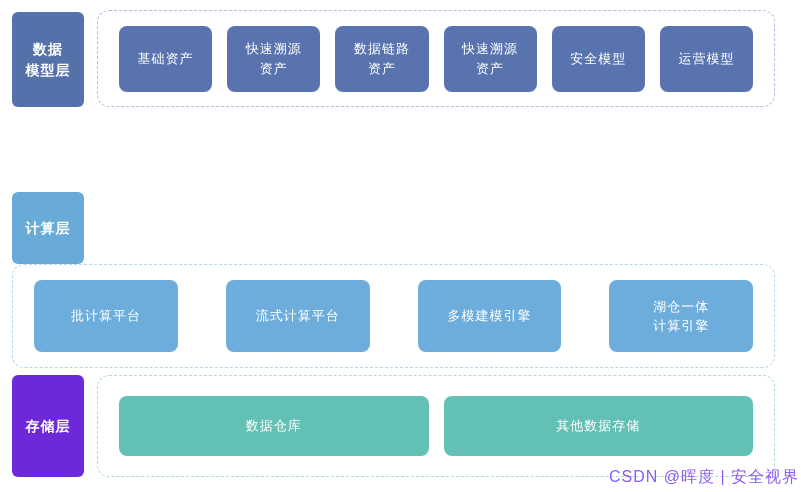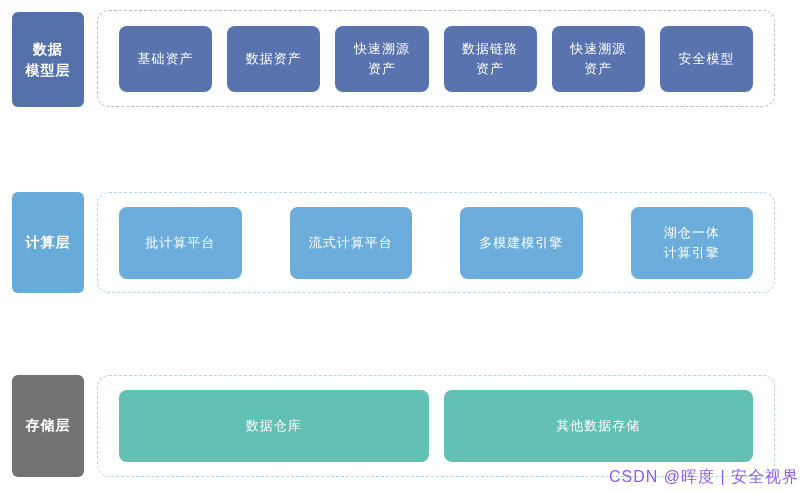"数据资产" div.node { html: <div>数据资产</div> -> none }
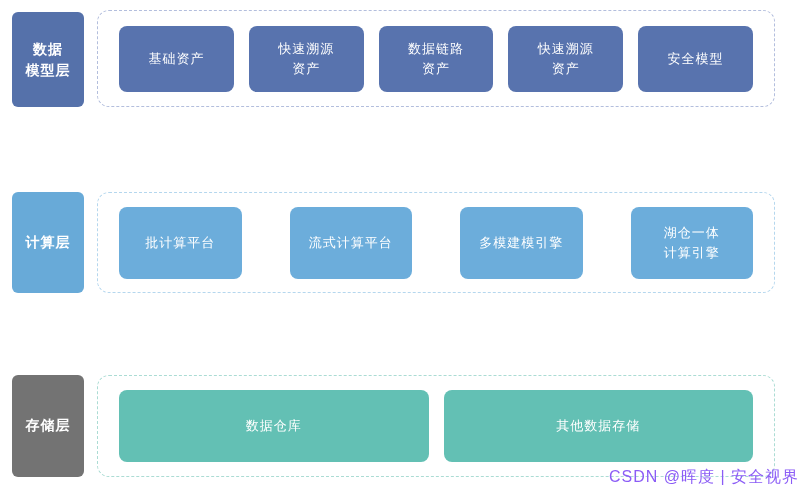"运营模型" div.node { html: none -> <div>运营模型</div> }
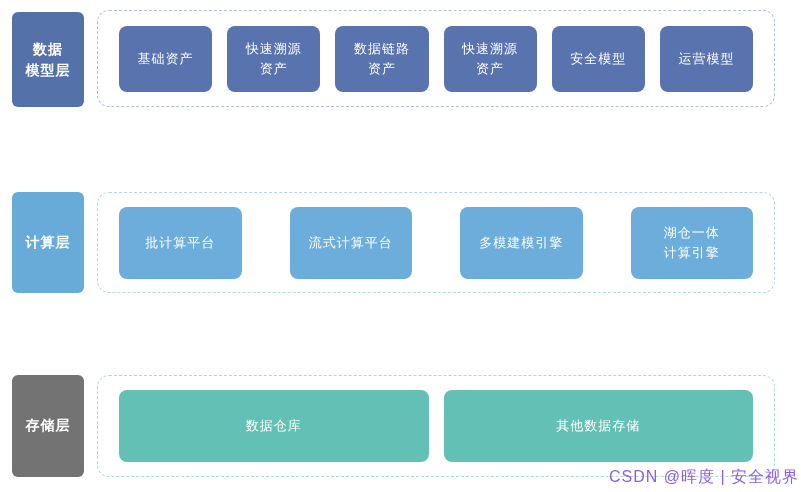"计算层" .row-2 { flex-direction: none -> column }
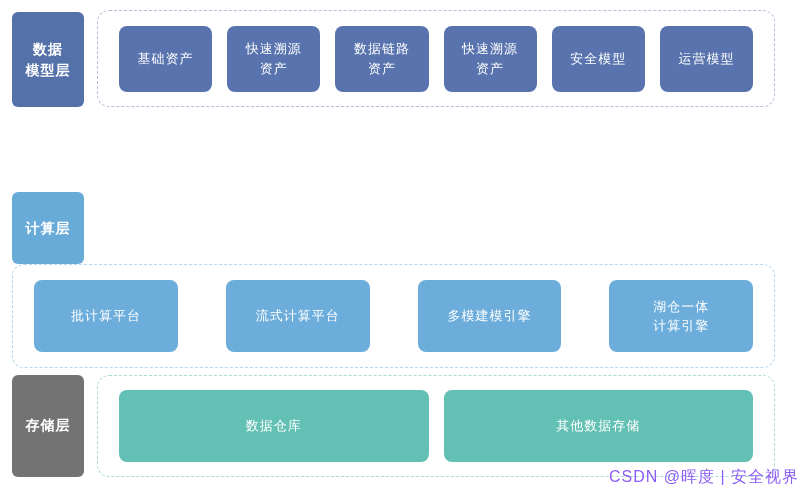"存储层" .row-3 .layer-label { background: #737373 -> #6d28d9; font-family: Liberation Mono, monospace -> none }
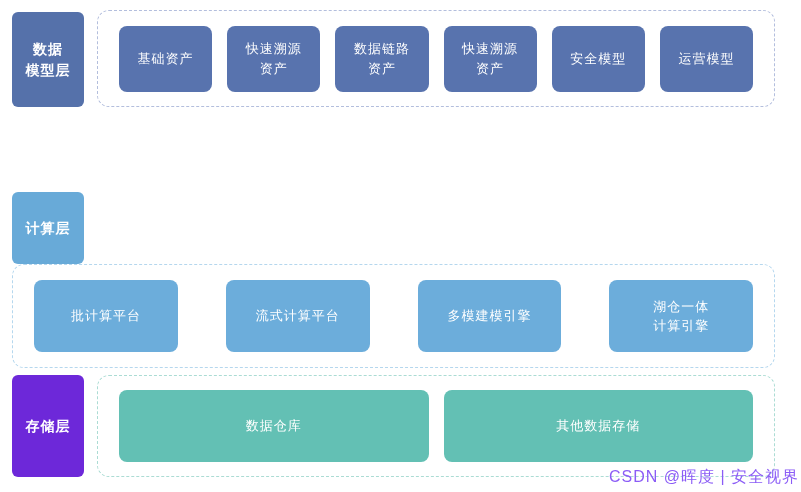"数据仓库" .row-3 .node { height: 72px -> 60px }
